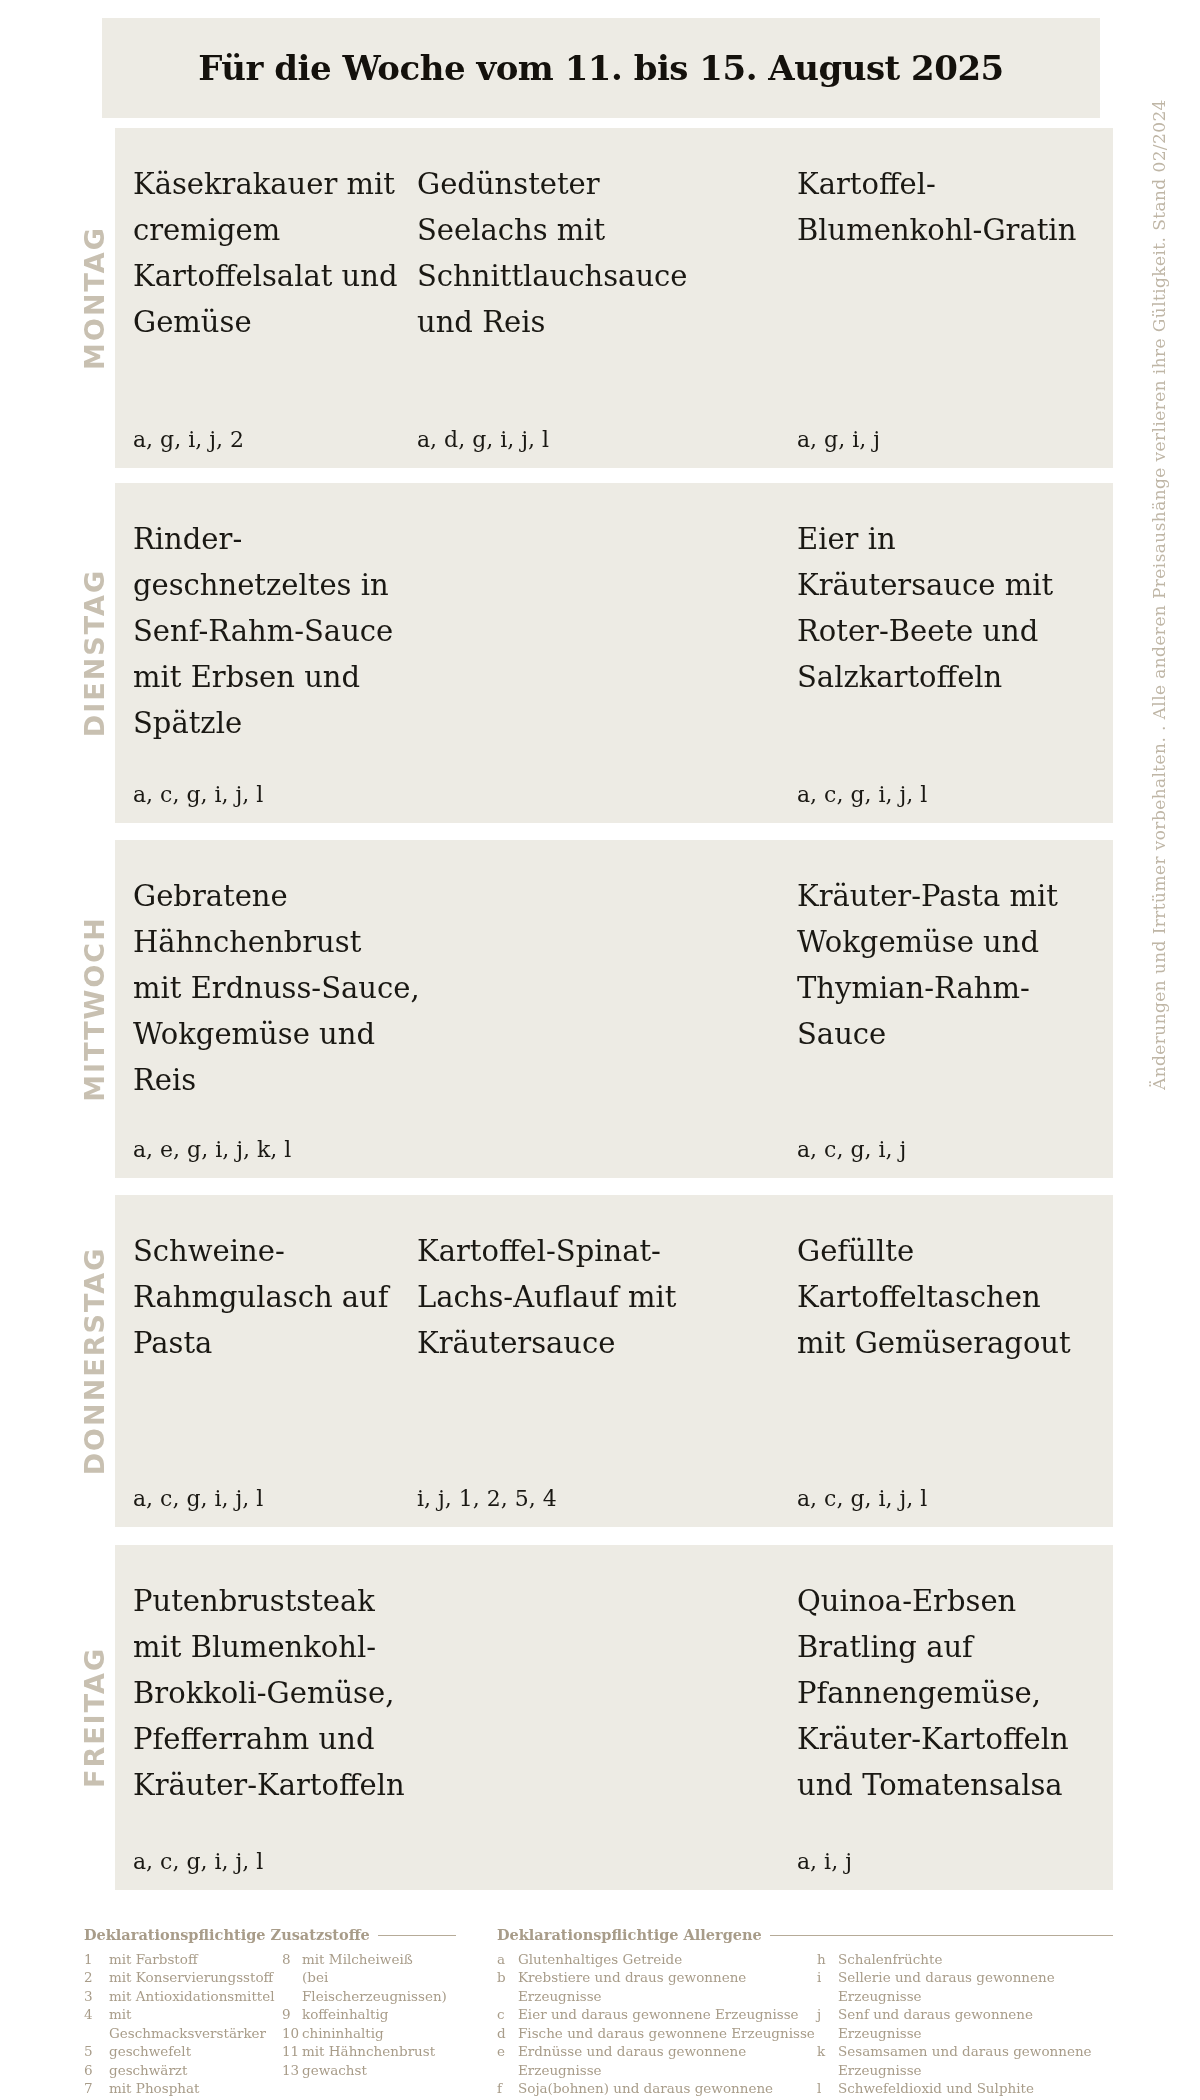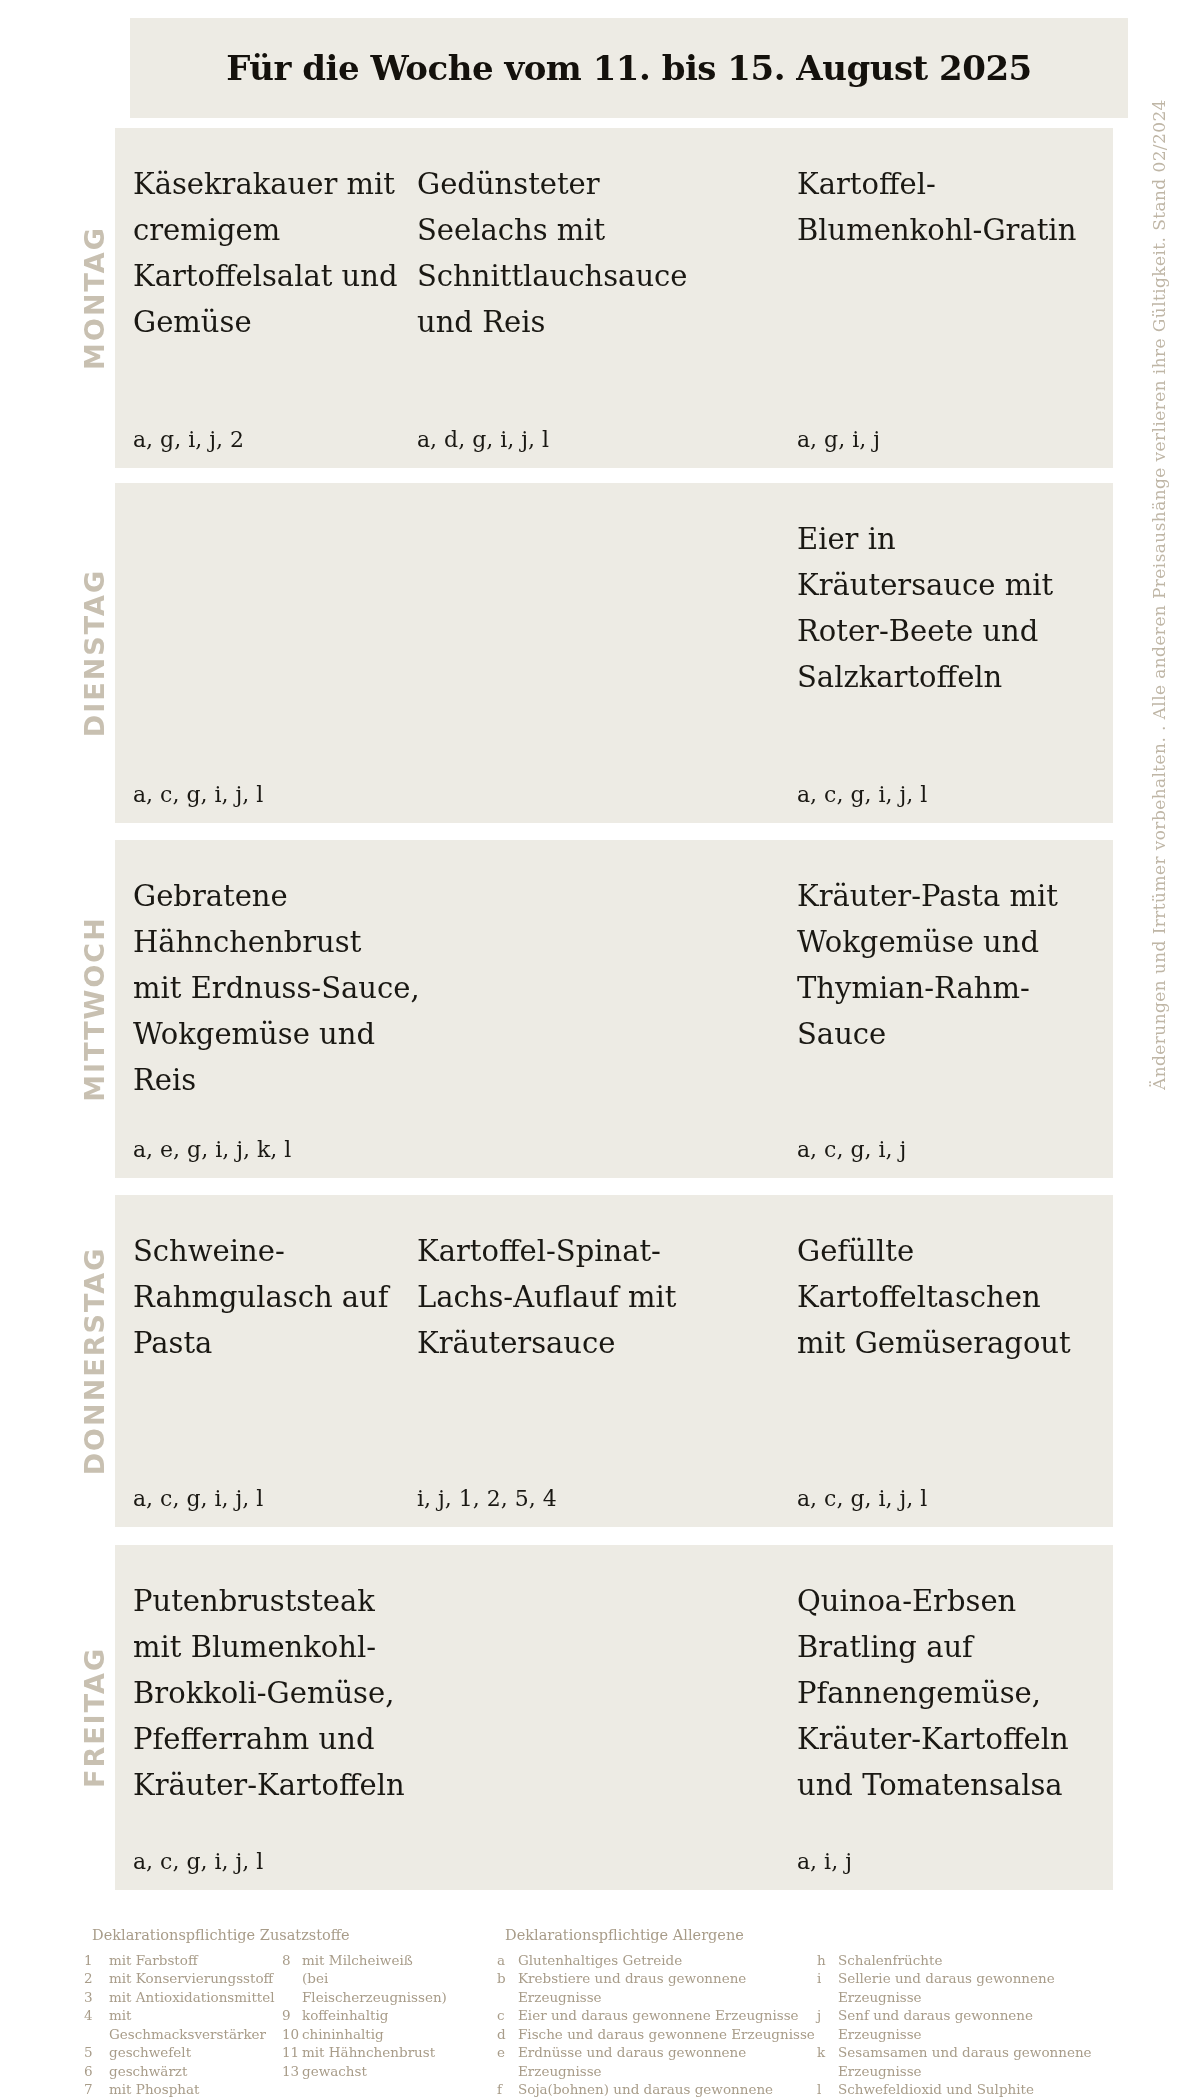"Für die Woche vom 11." .panel { left: 130px -> 102px }
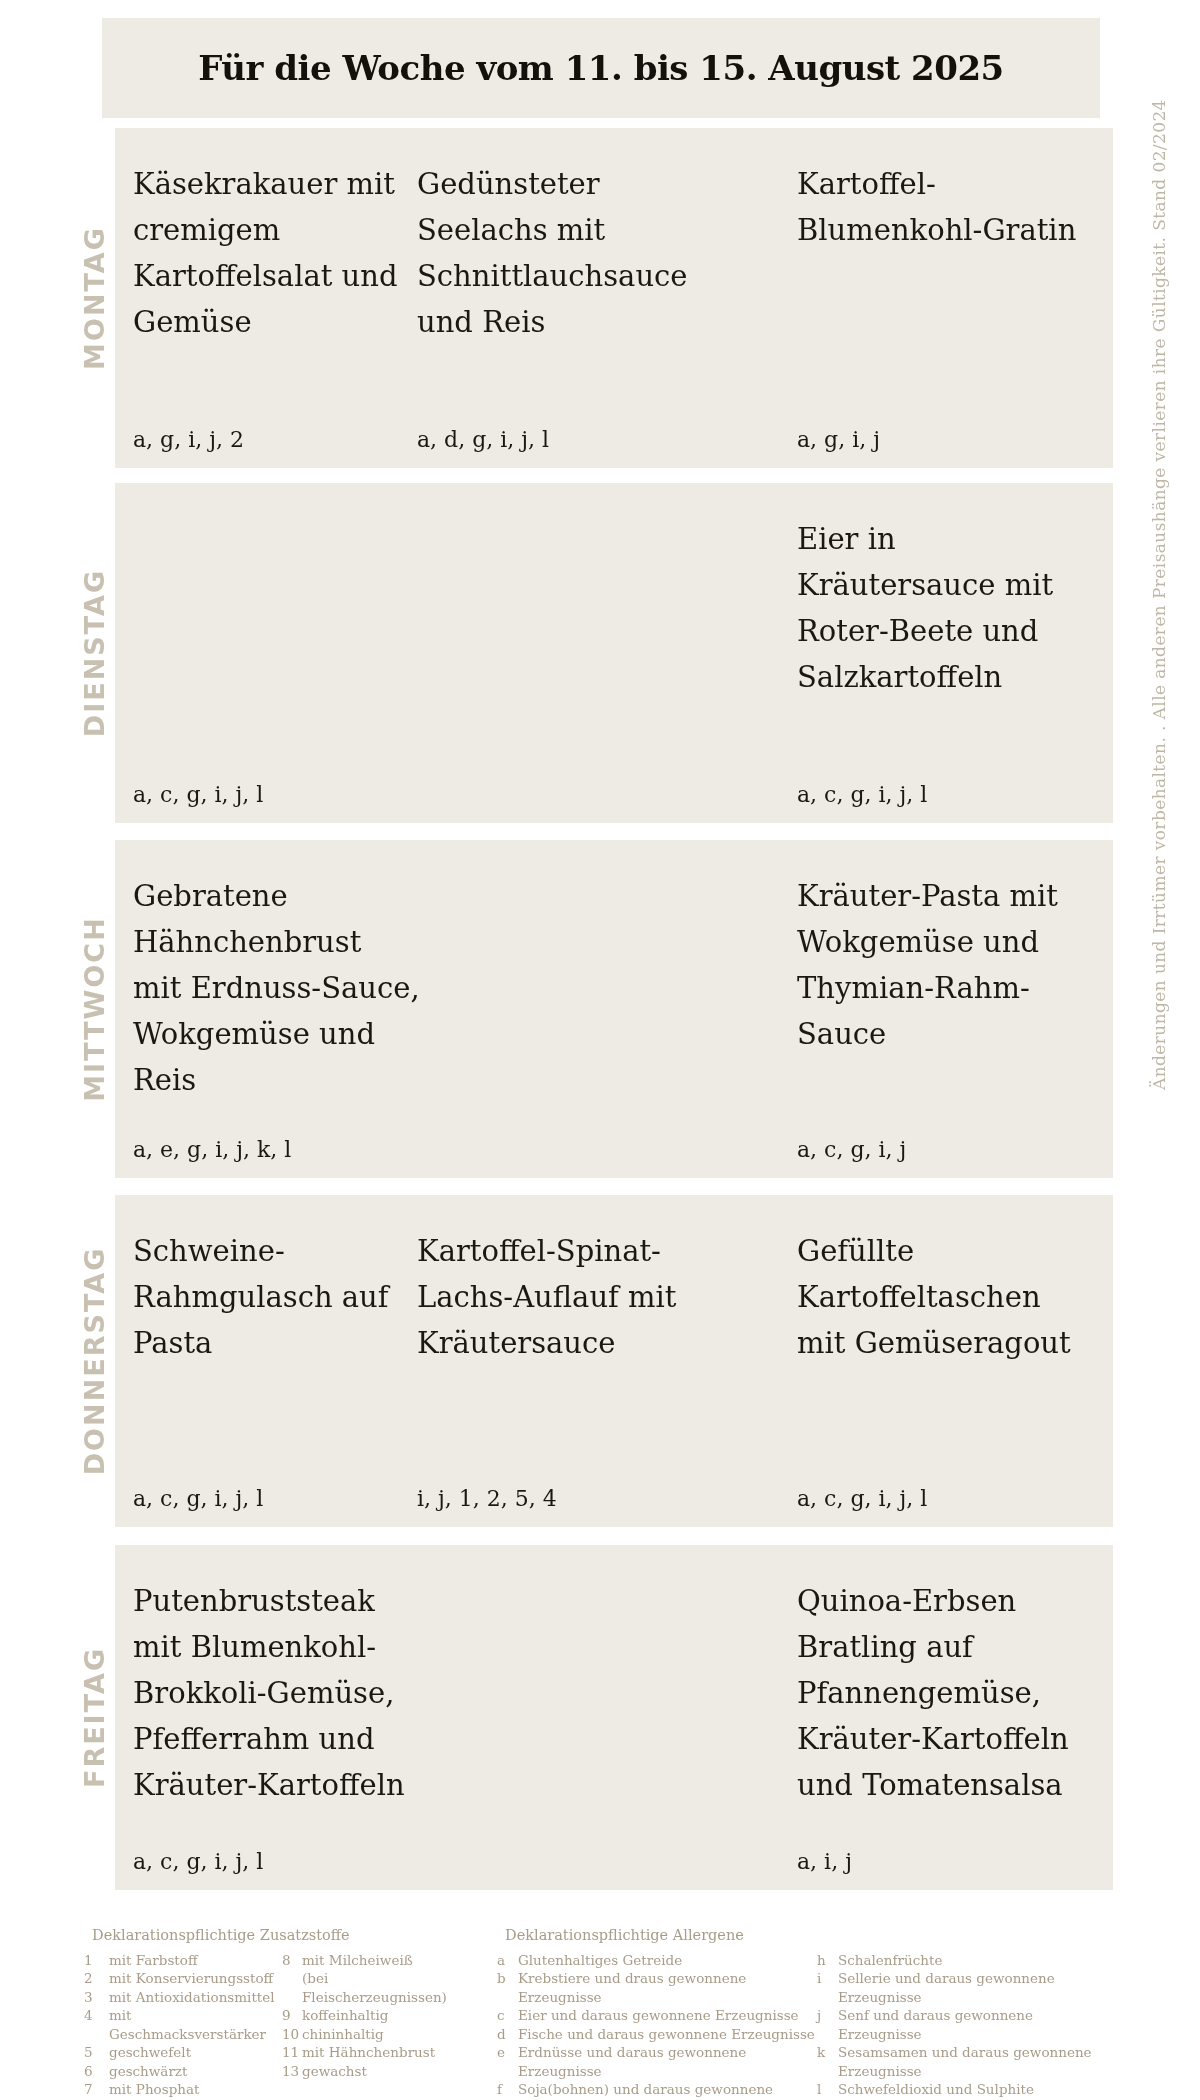"Rinder-" div.meal { html: none -> <div>Rinder- geschnetzeltes in Senf-Rahm-Sauce mit Erbsen und Spätzle</div> }
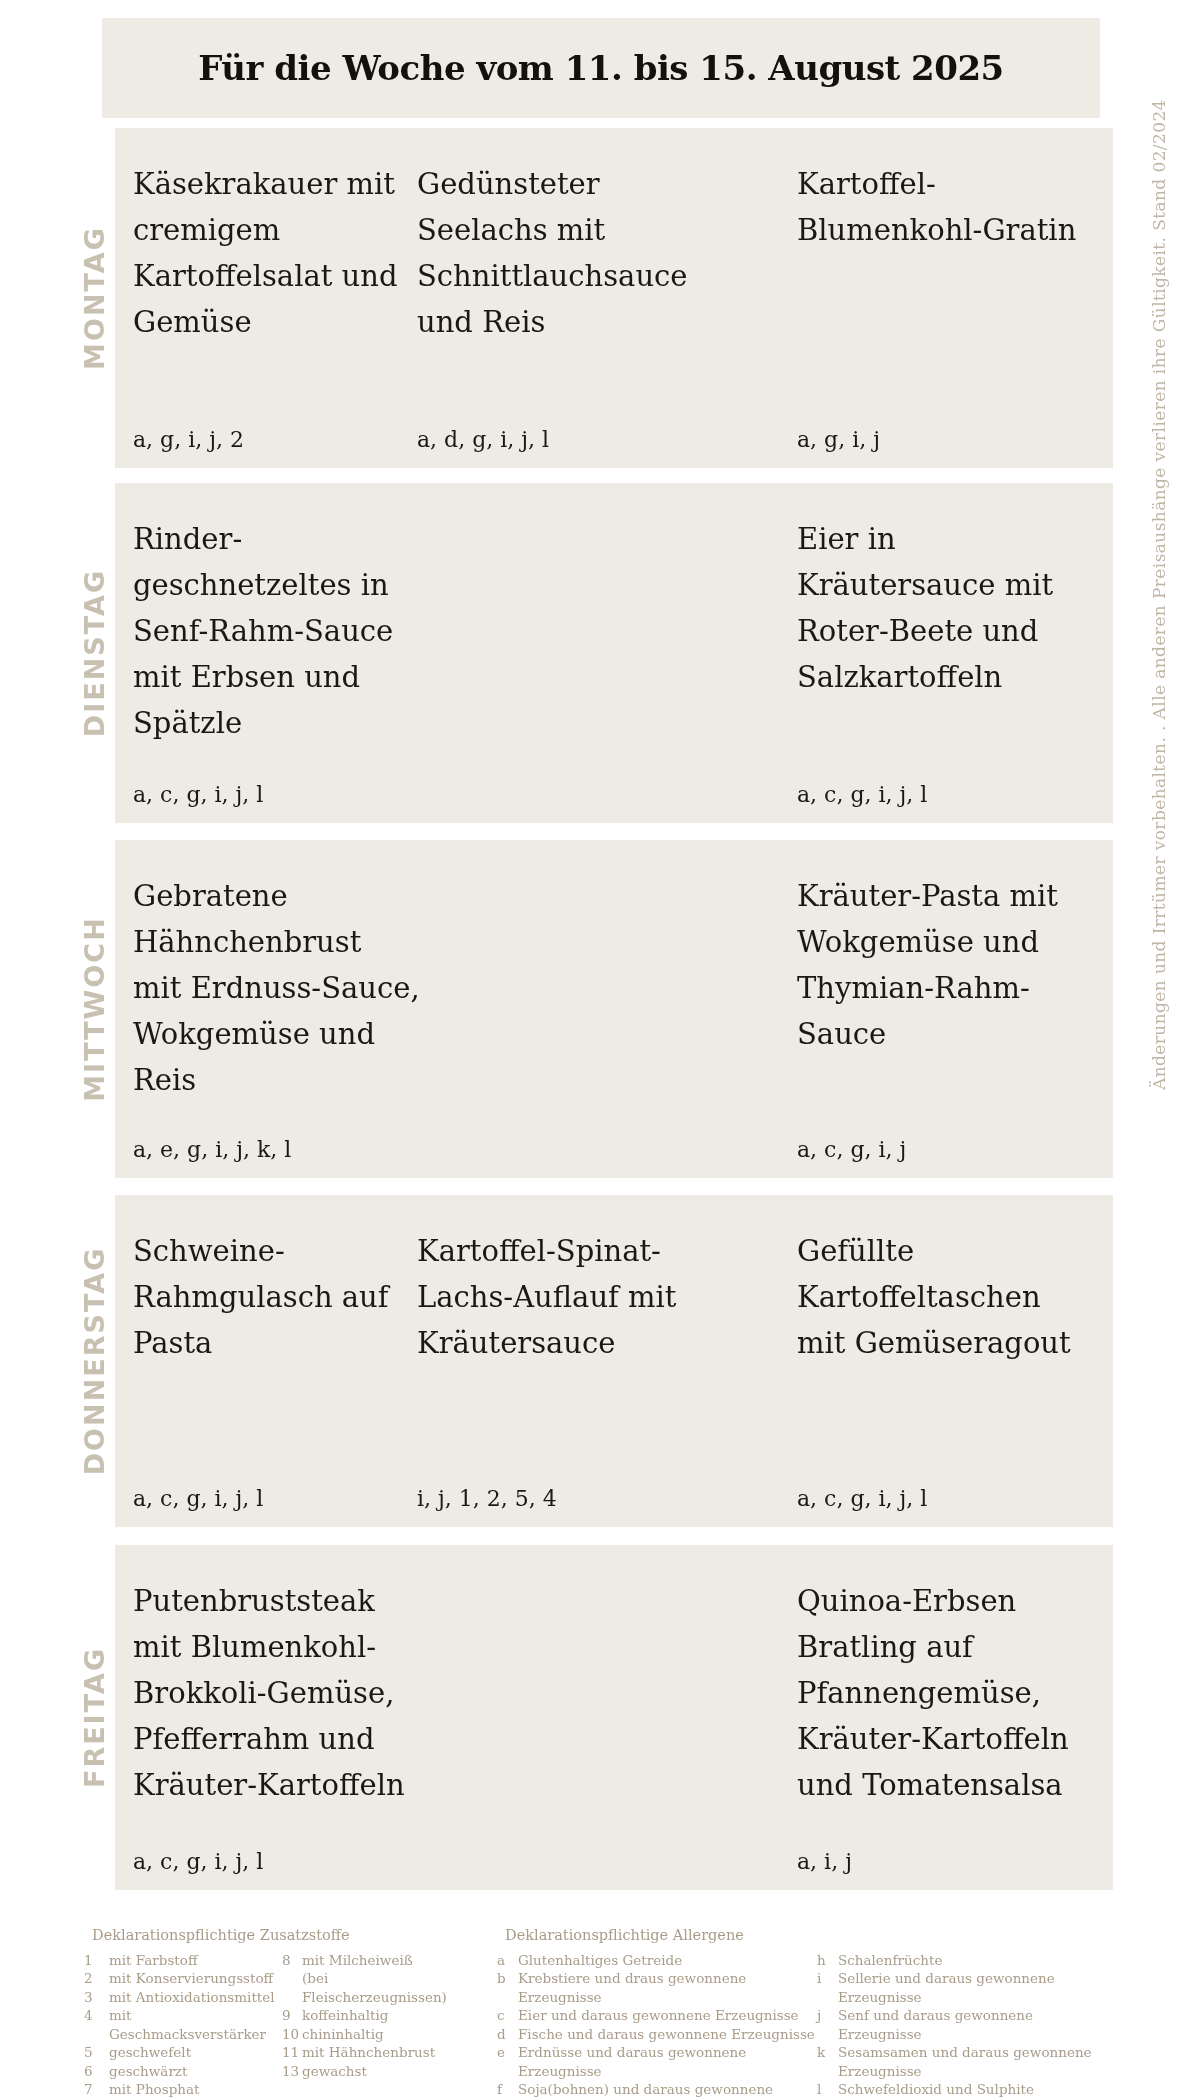"Deklarationspflichtige Zusatzstoffe" .legend-title { flex-direction: column -> none; font-weight: normal -> bold }
